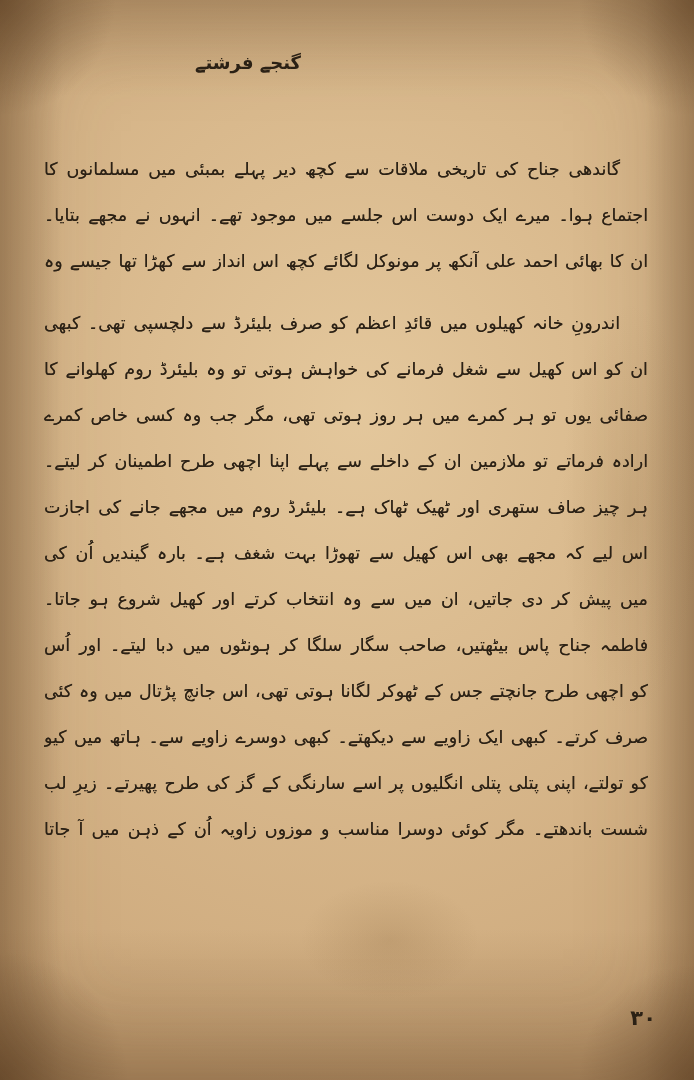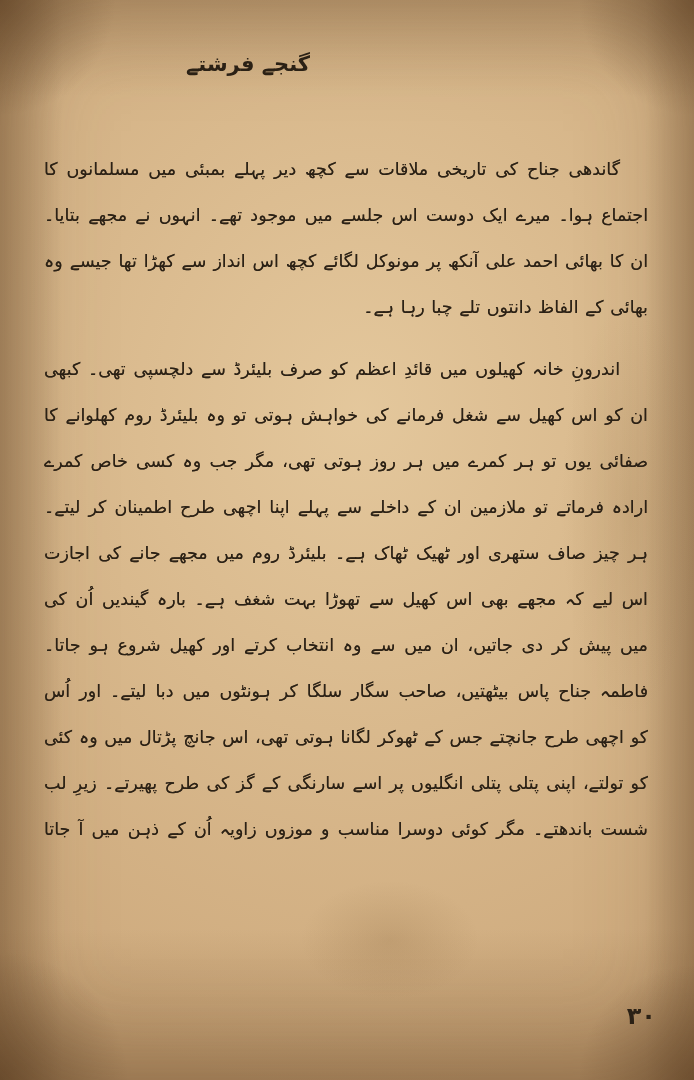"گنجے فرشتے" .title { font-size: 21px -> 18px }
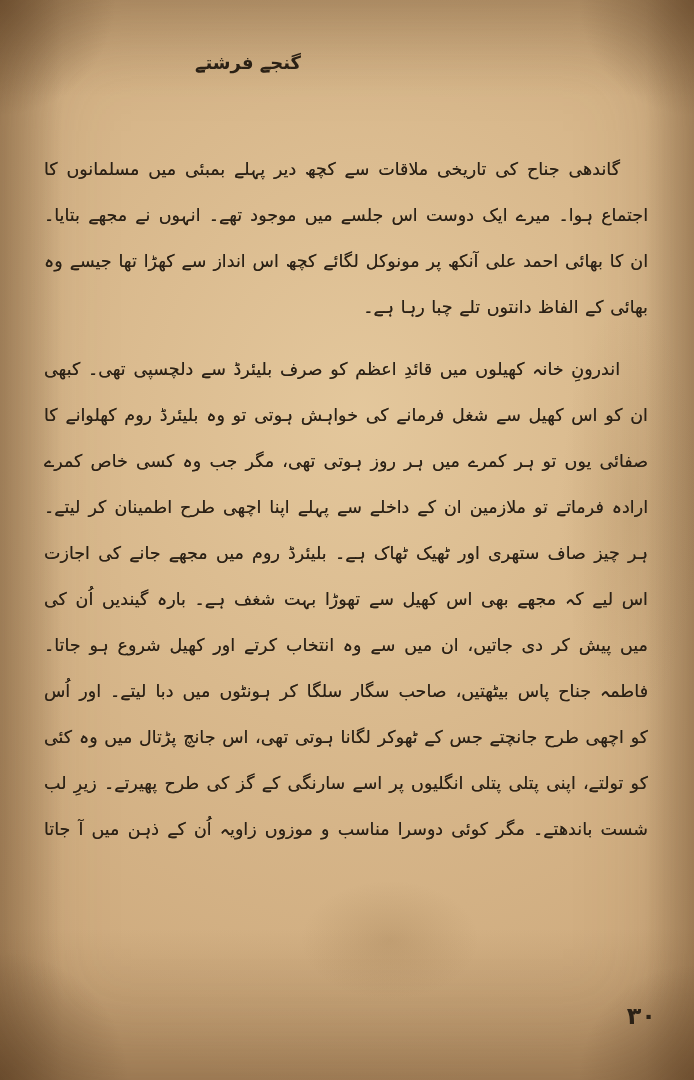"بھائی کے الفاظ دانتوں تلے" p.line { html: <p>بھائی کے الفاظ دانتوں تلے چبا رہا ہے۔</p> -> none }
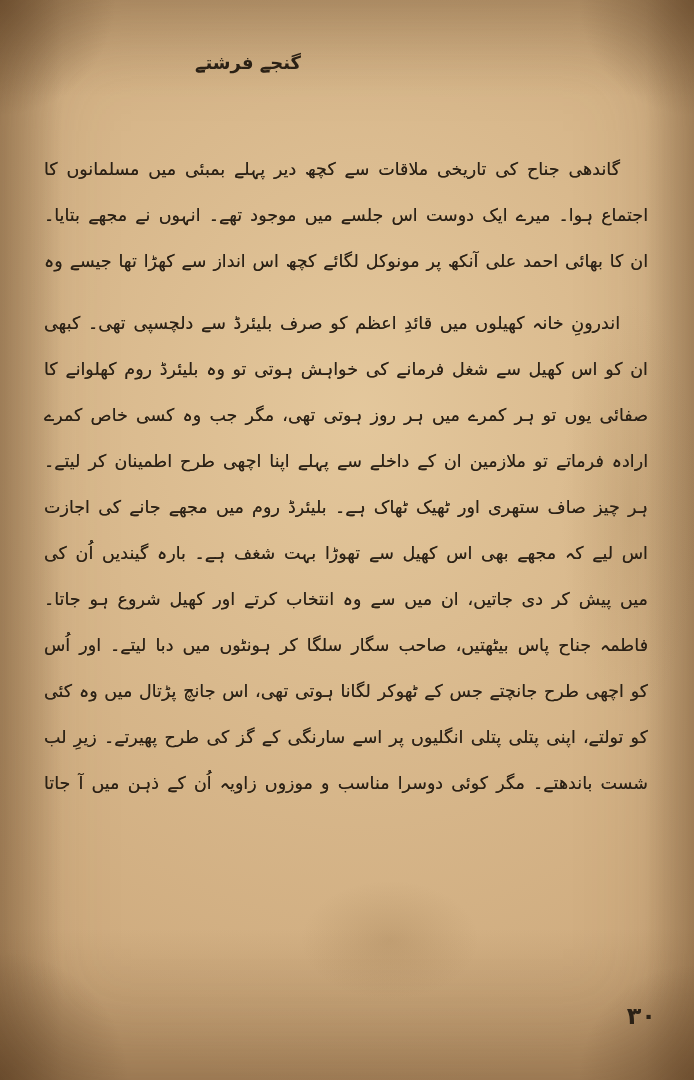"صرف کرتے۔ کبھی ایک زاویے" p.line { html: none -> <p>صرف کرتے۔ کبھی ایک زاویے سے دیکھتے۔ کبھی دوسرے زاویے سے۔ ہاتھ میں کیو</p> }
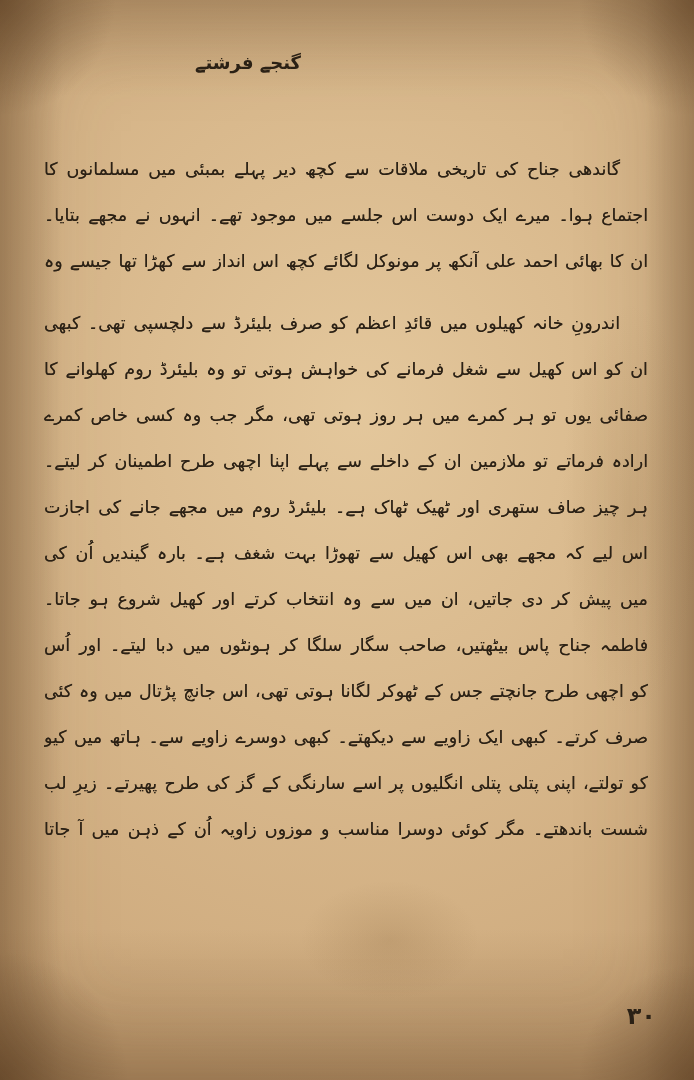"۳۰" .page-number { font-size: 24px -> 21px }
